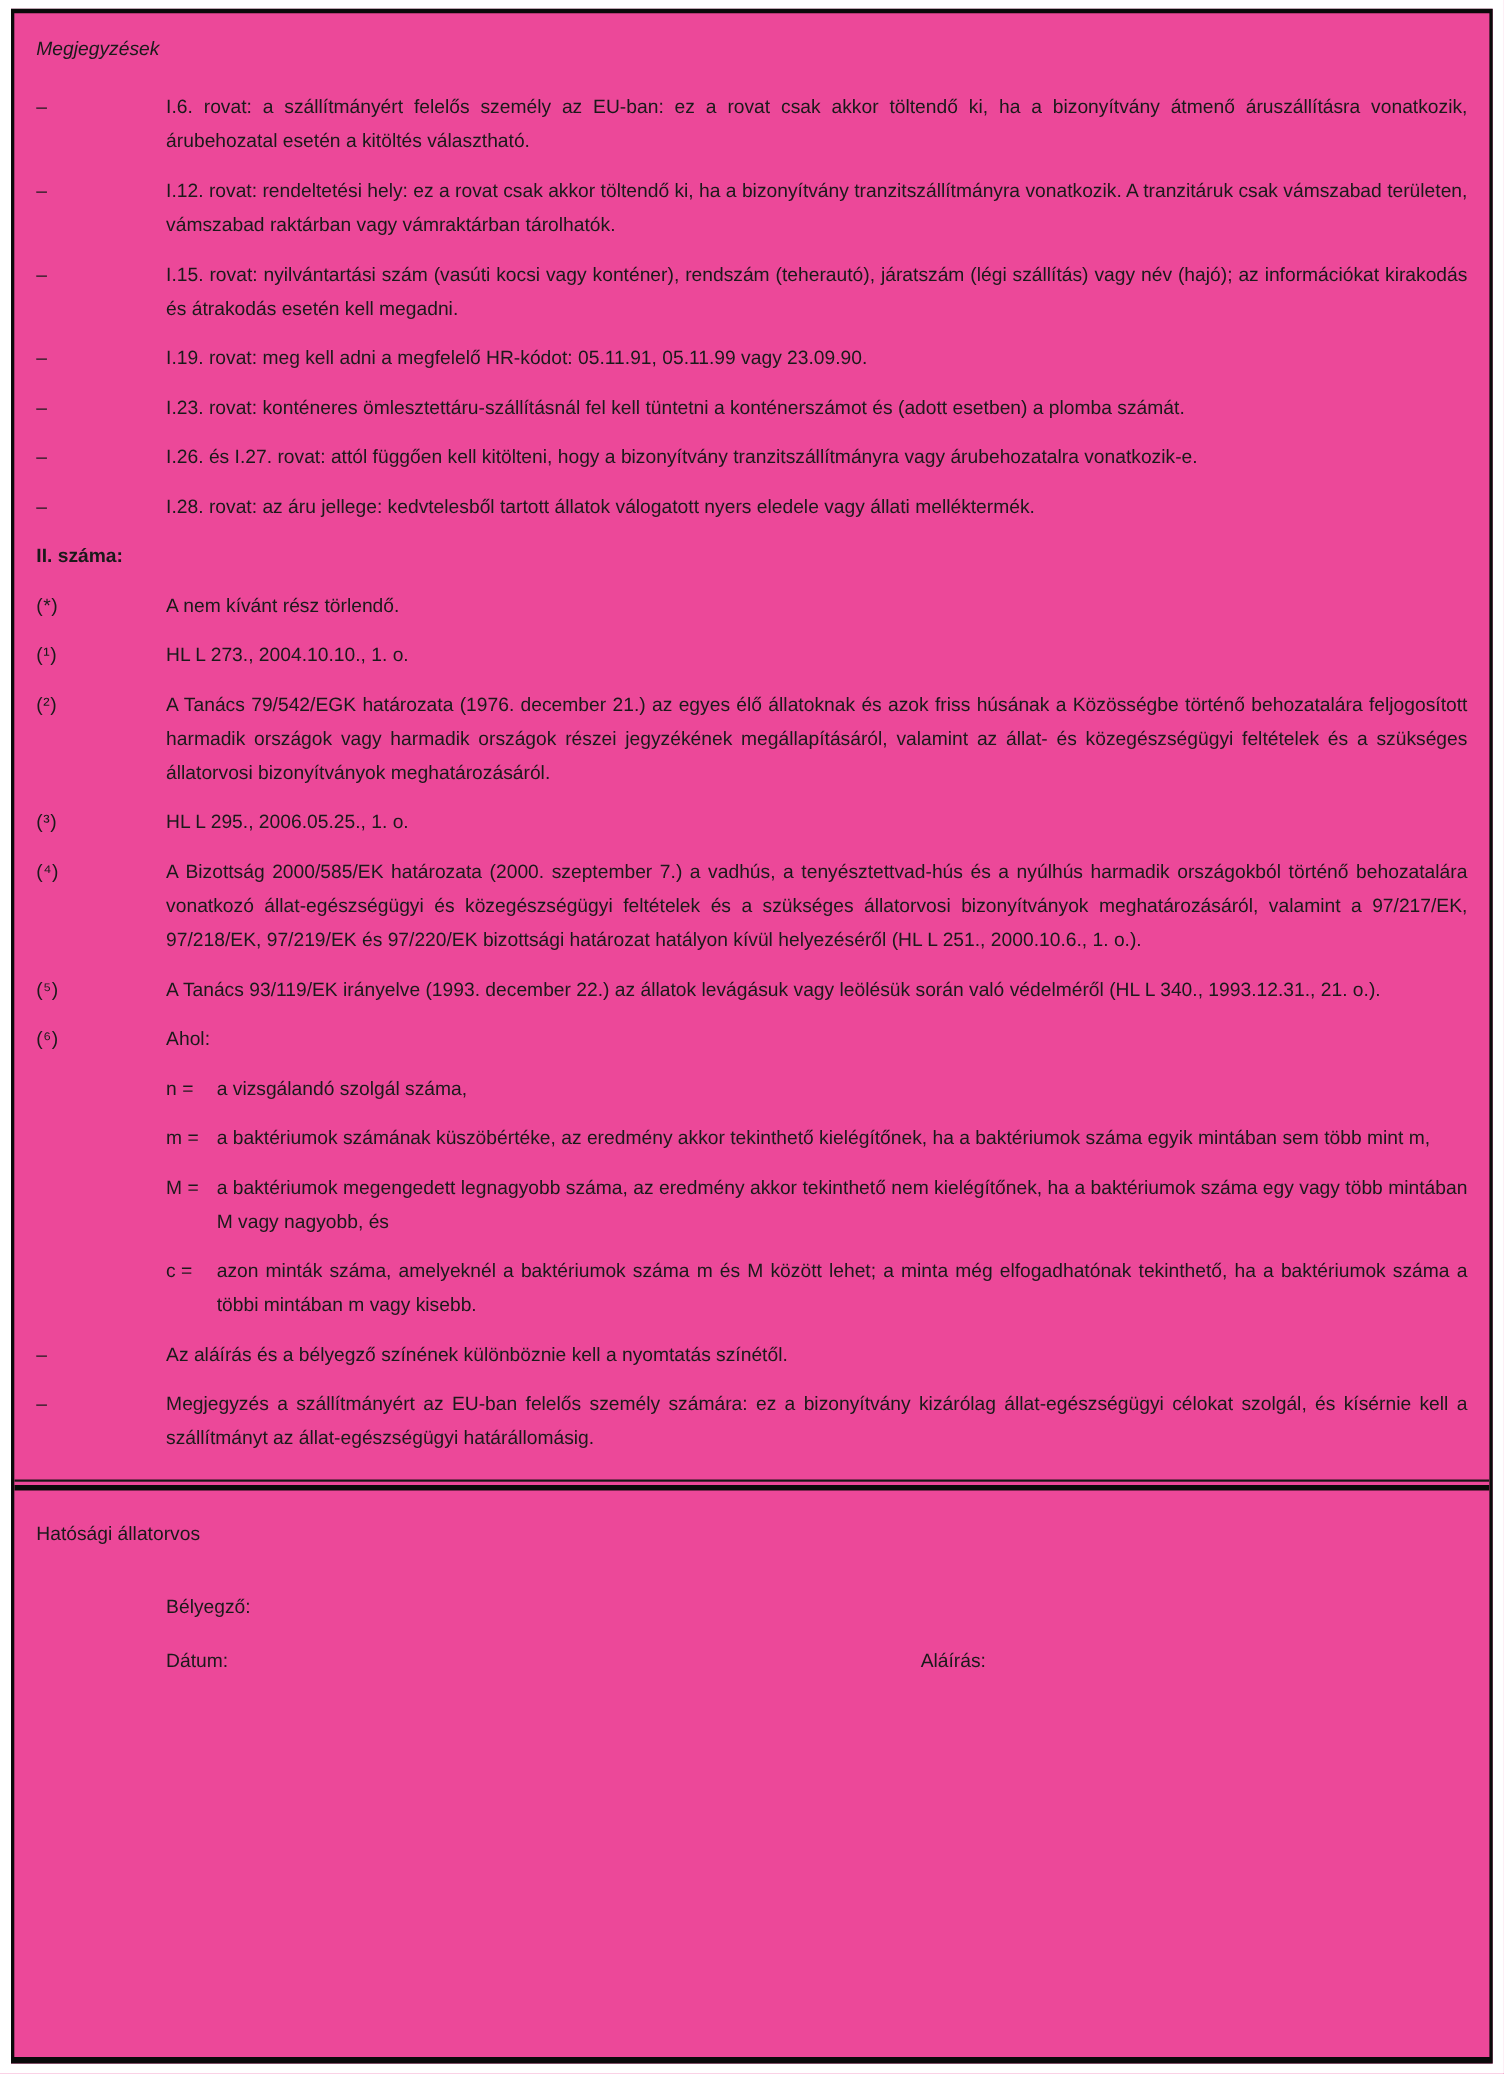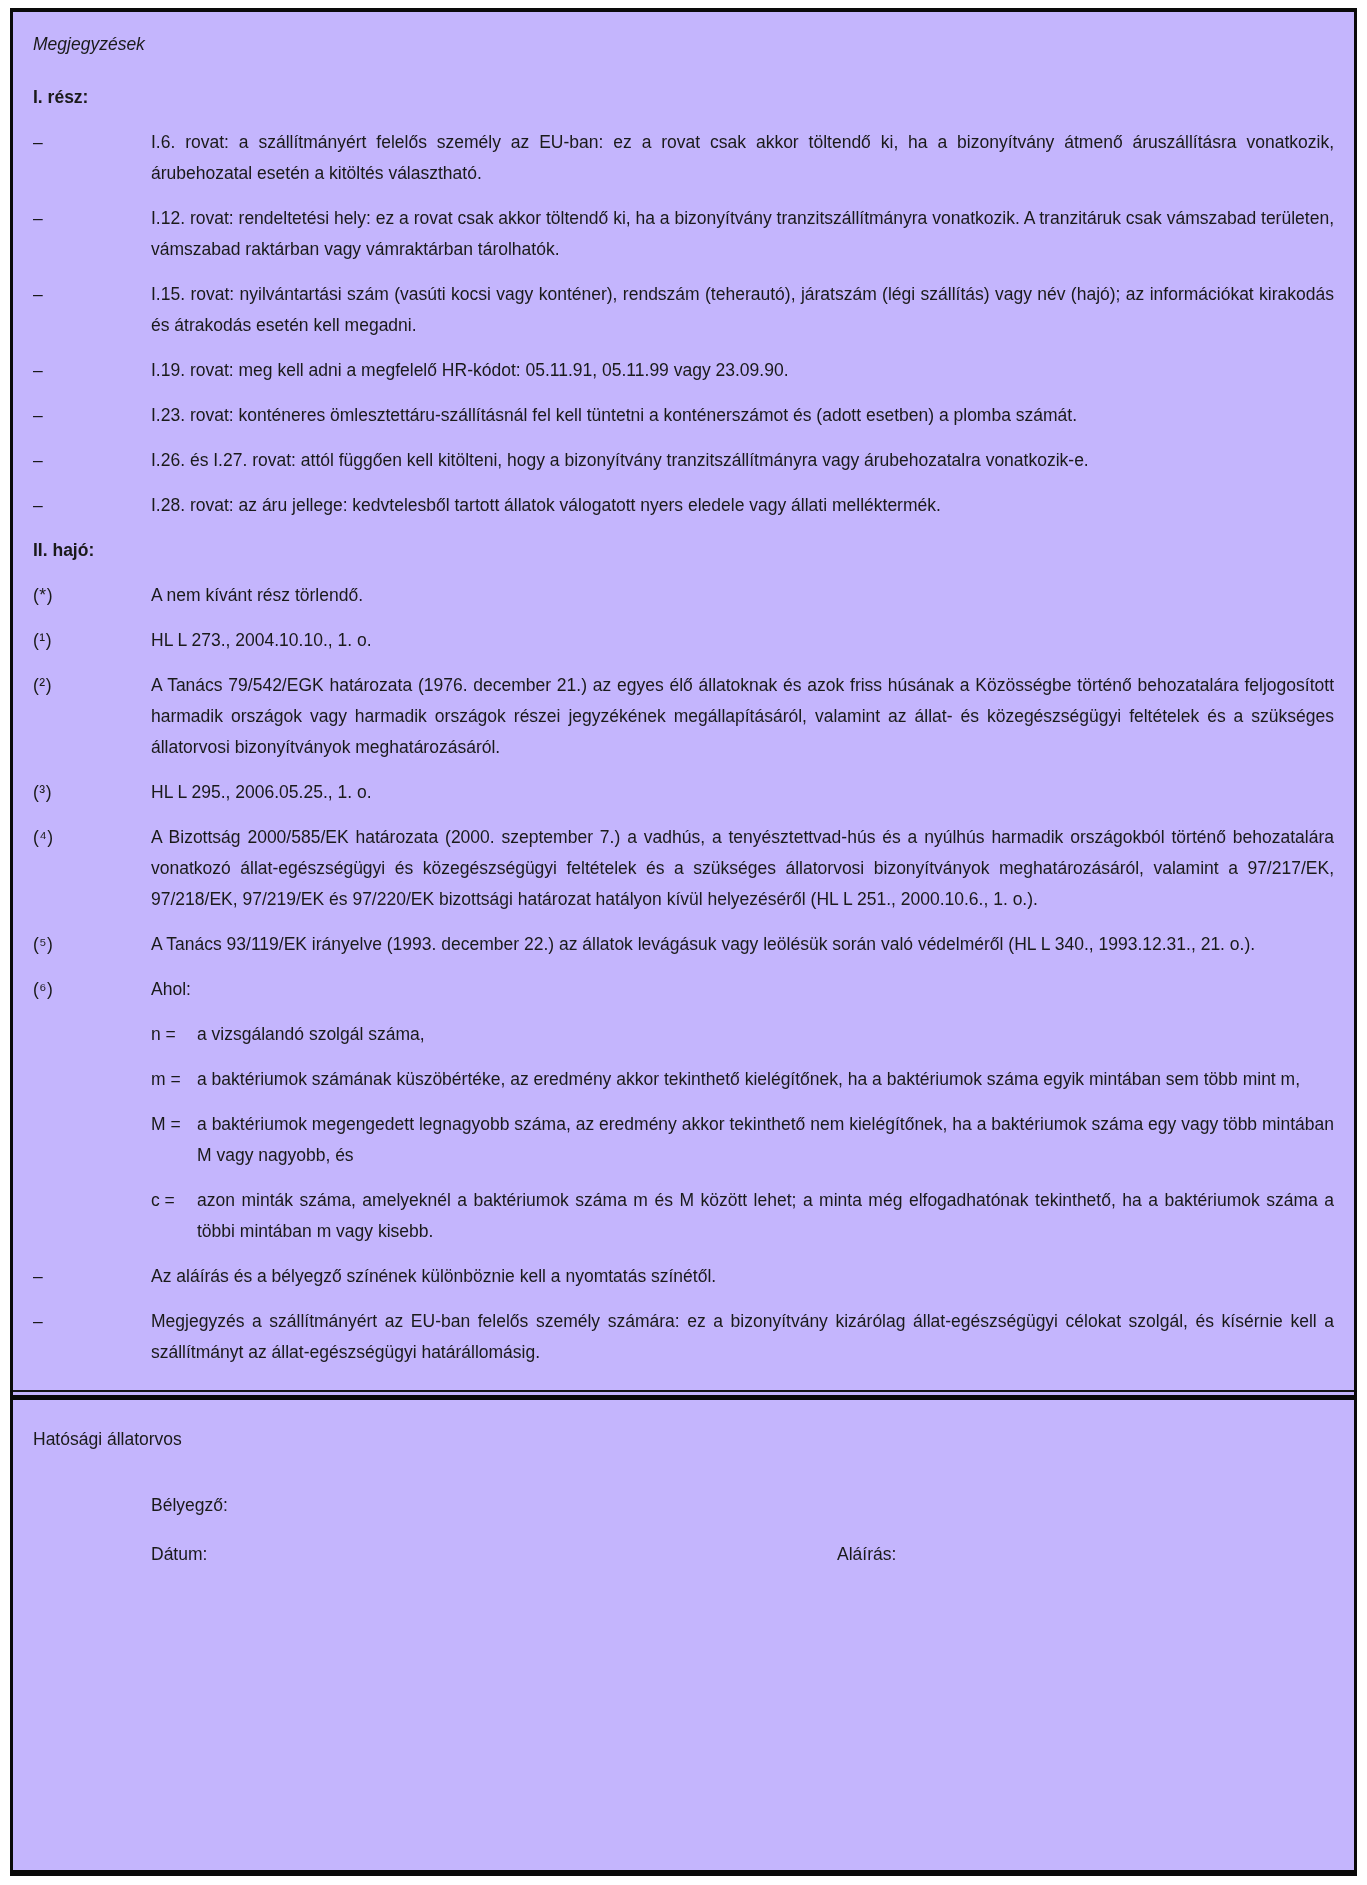"Megjegyzések" .page { background: #c4b5fd -> #ec4899 }
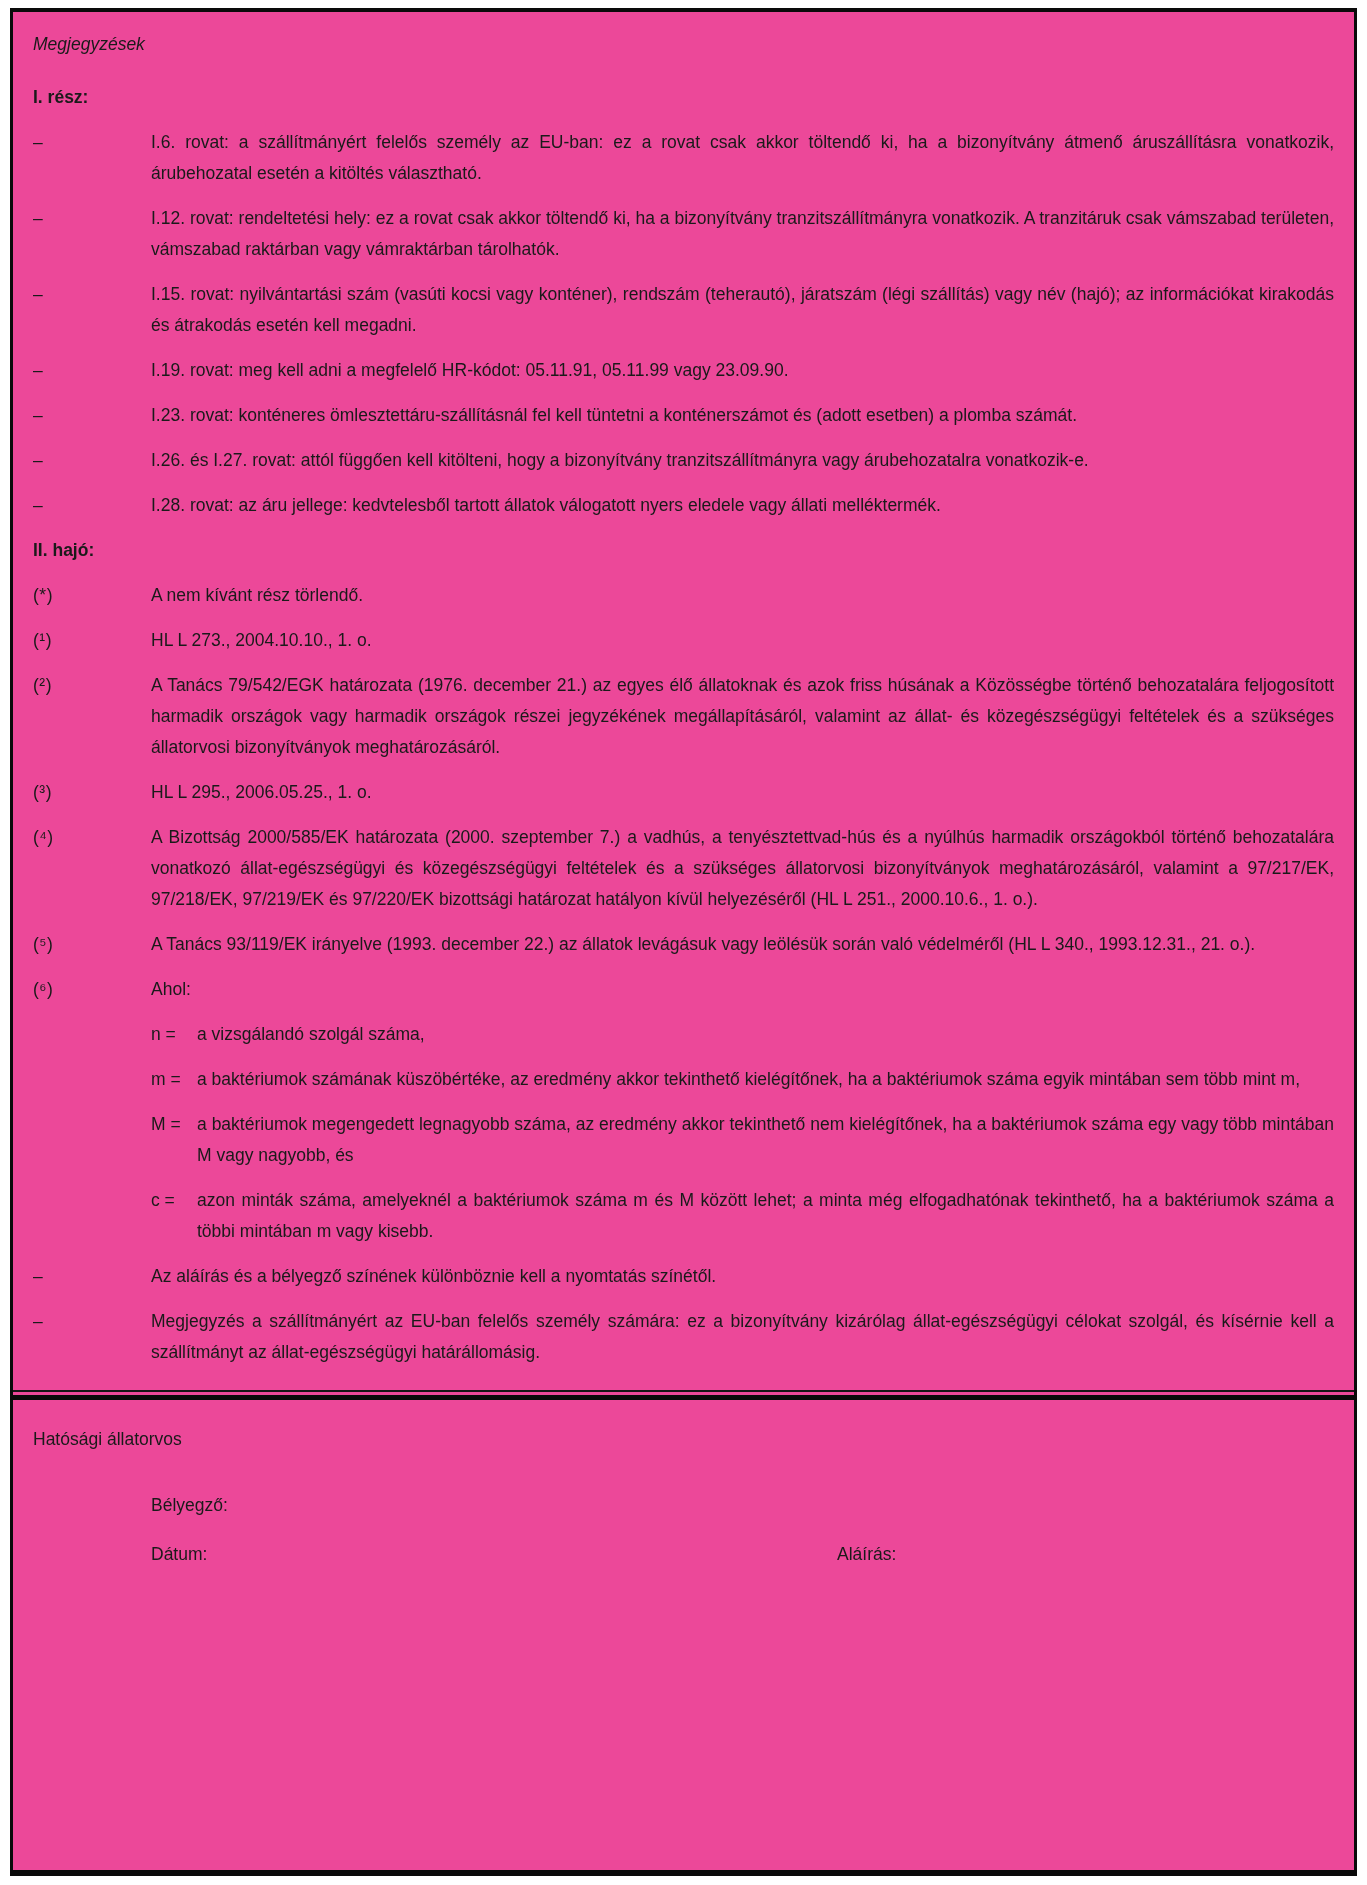"I. rész:" div.part-heading { html: <div>I. rész:</div> -> none }
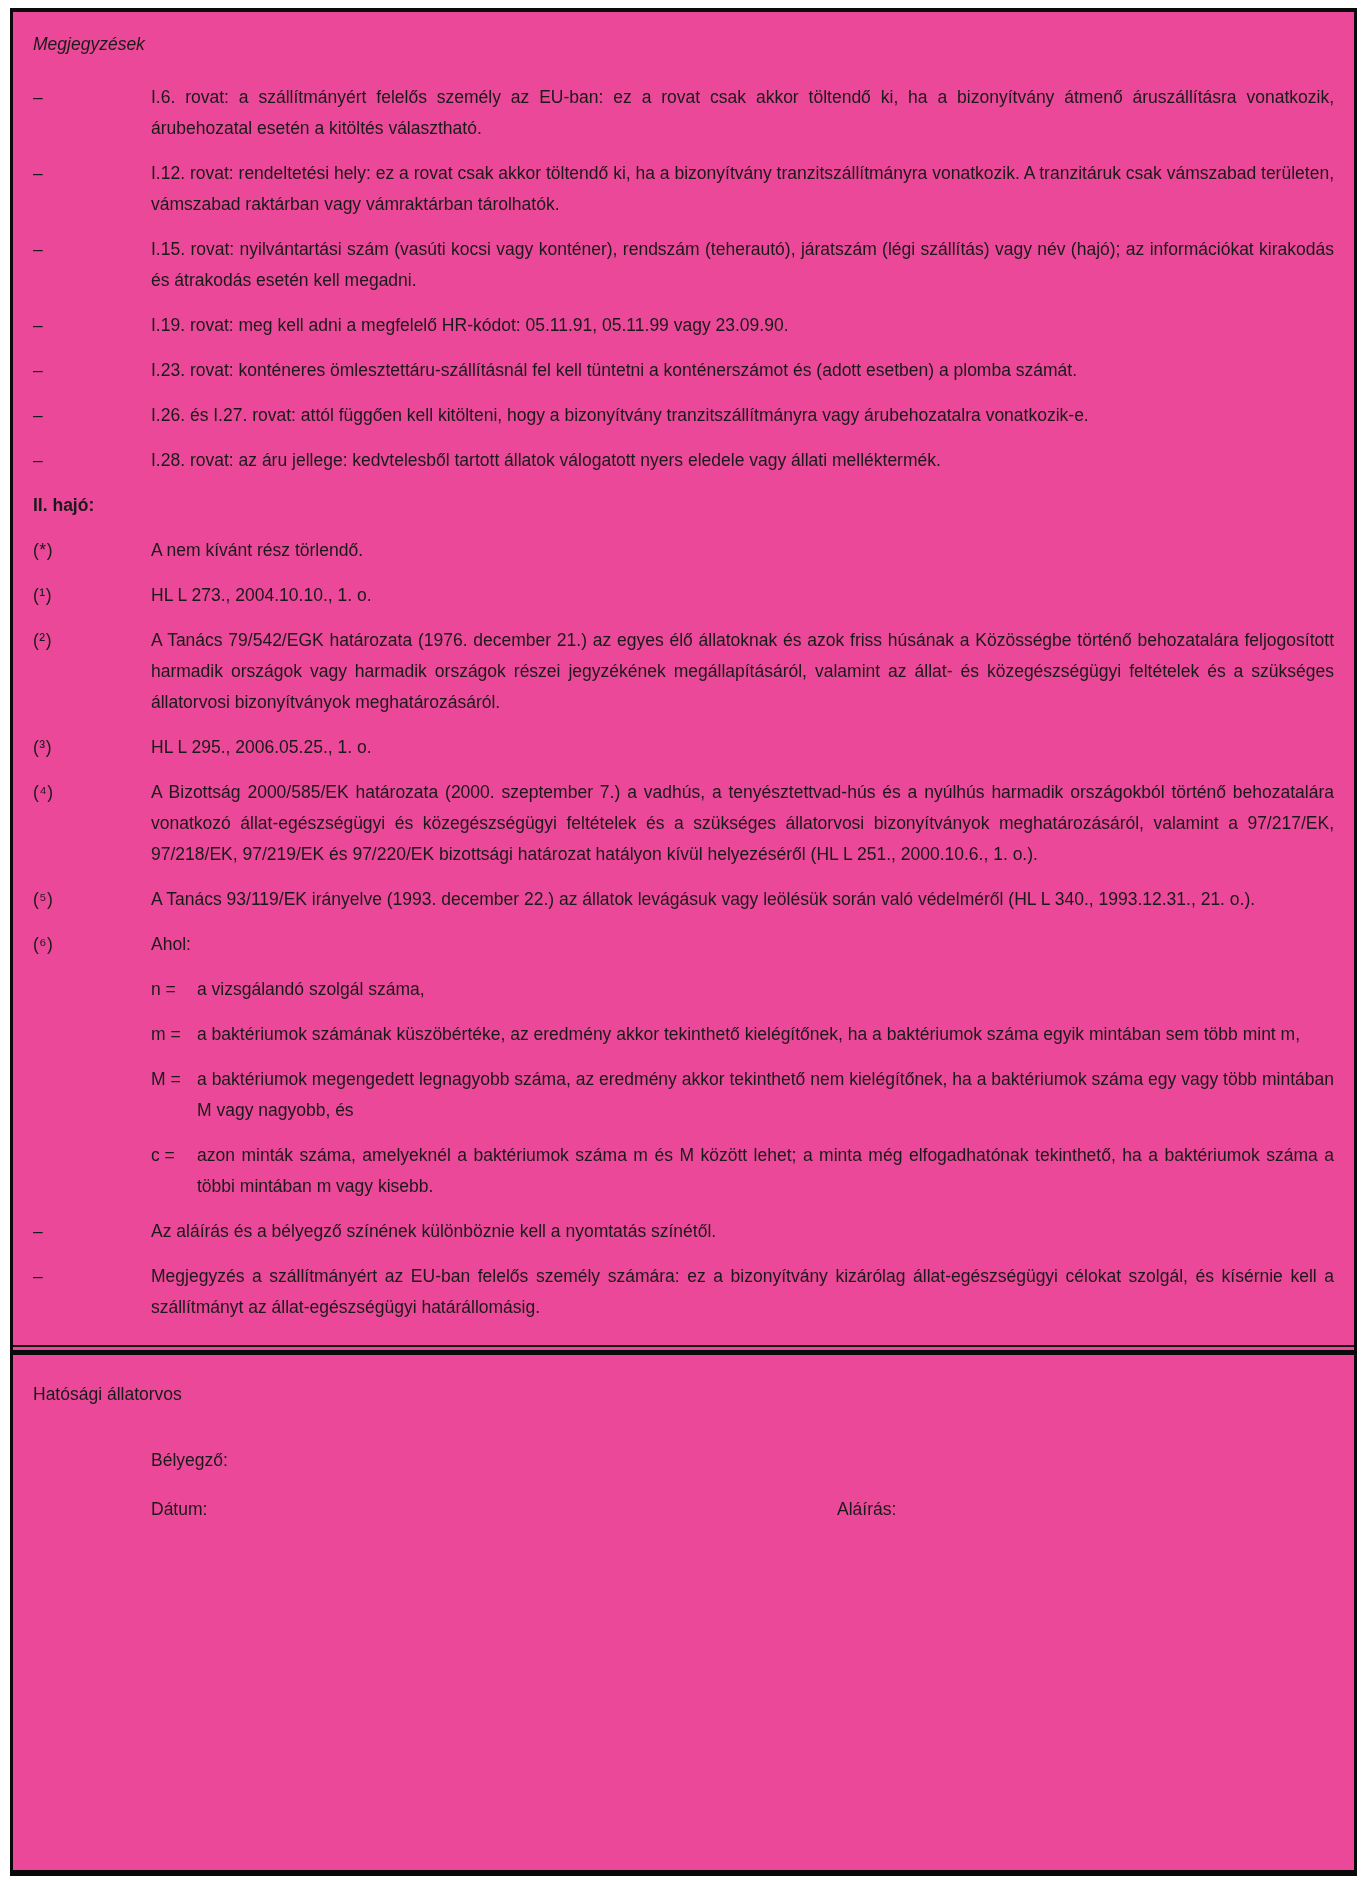"II. hajó:" div.part-heading { text: hajó -> száma }
